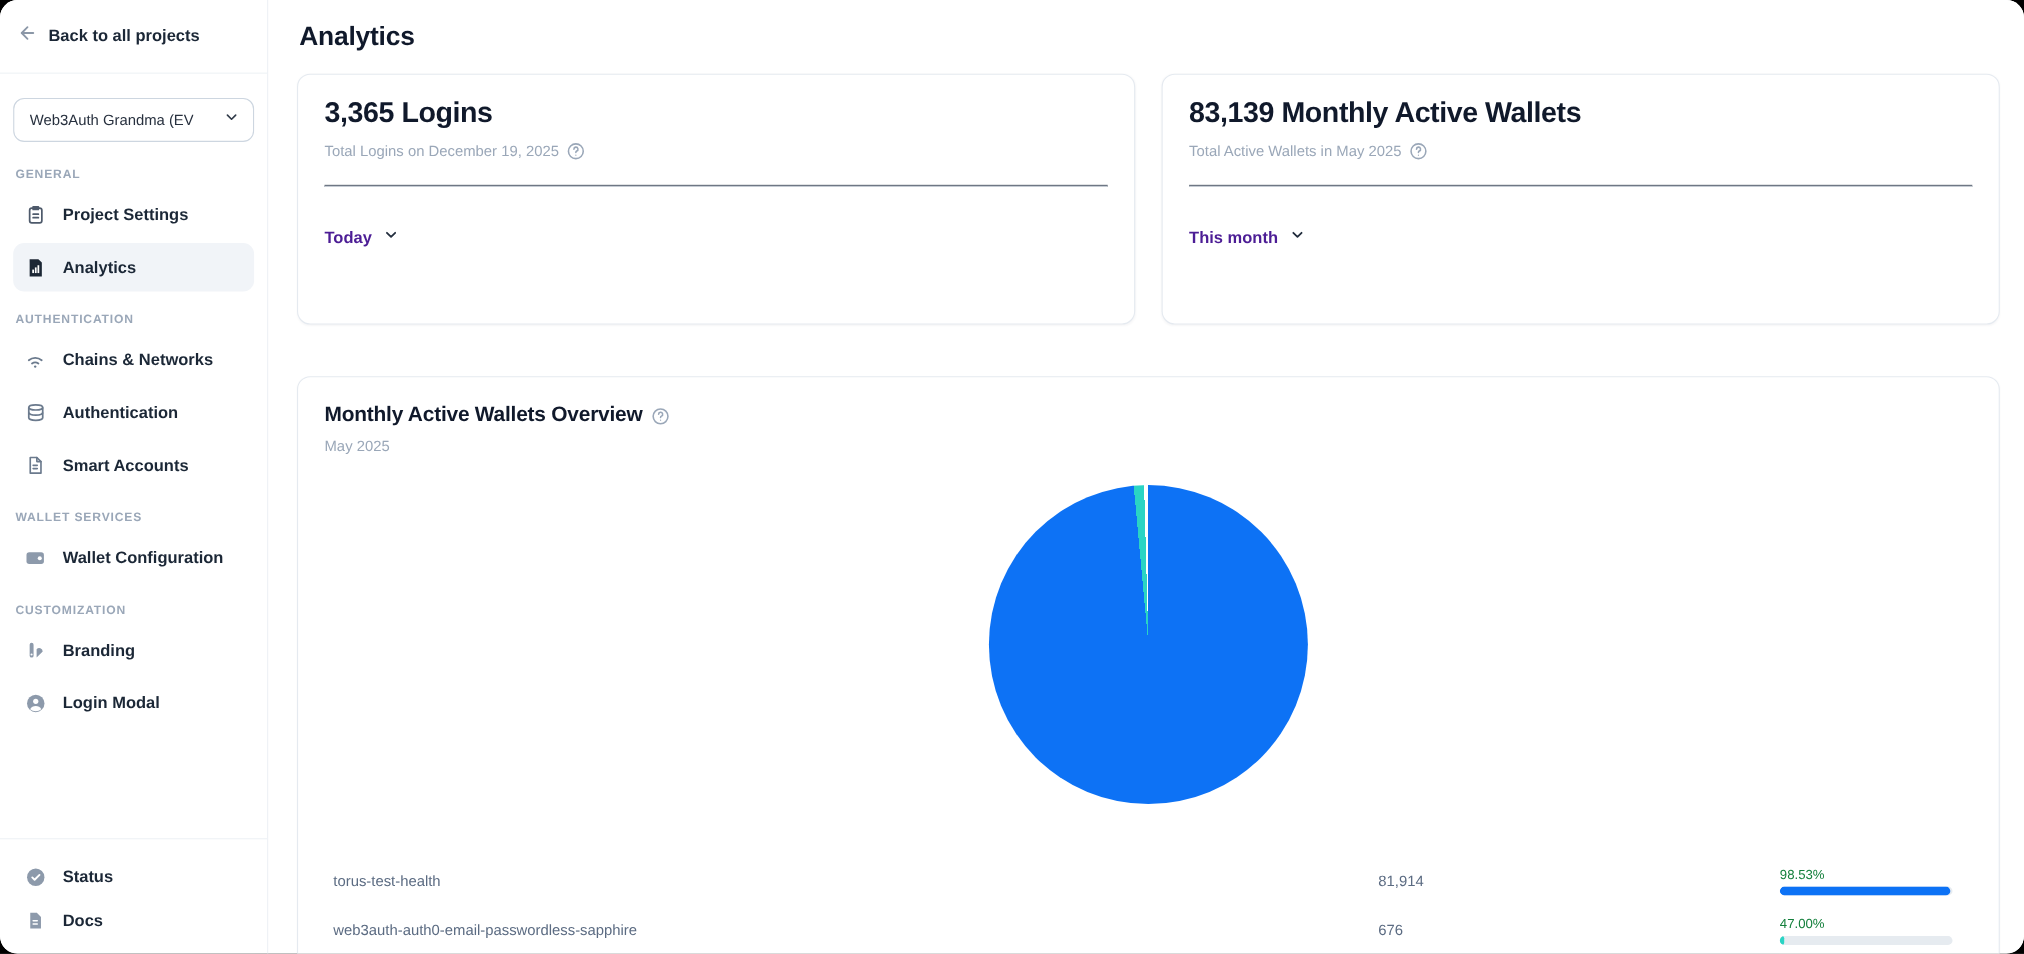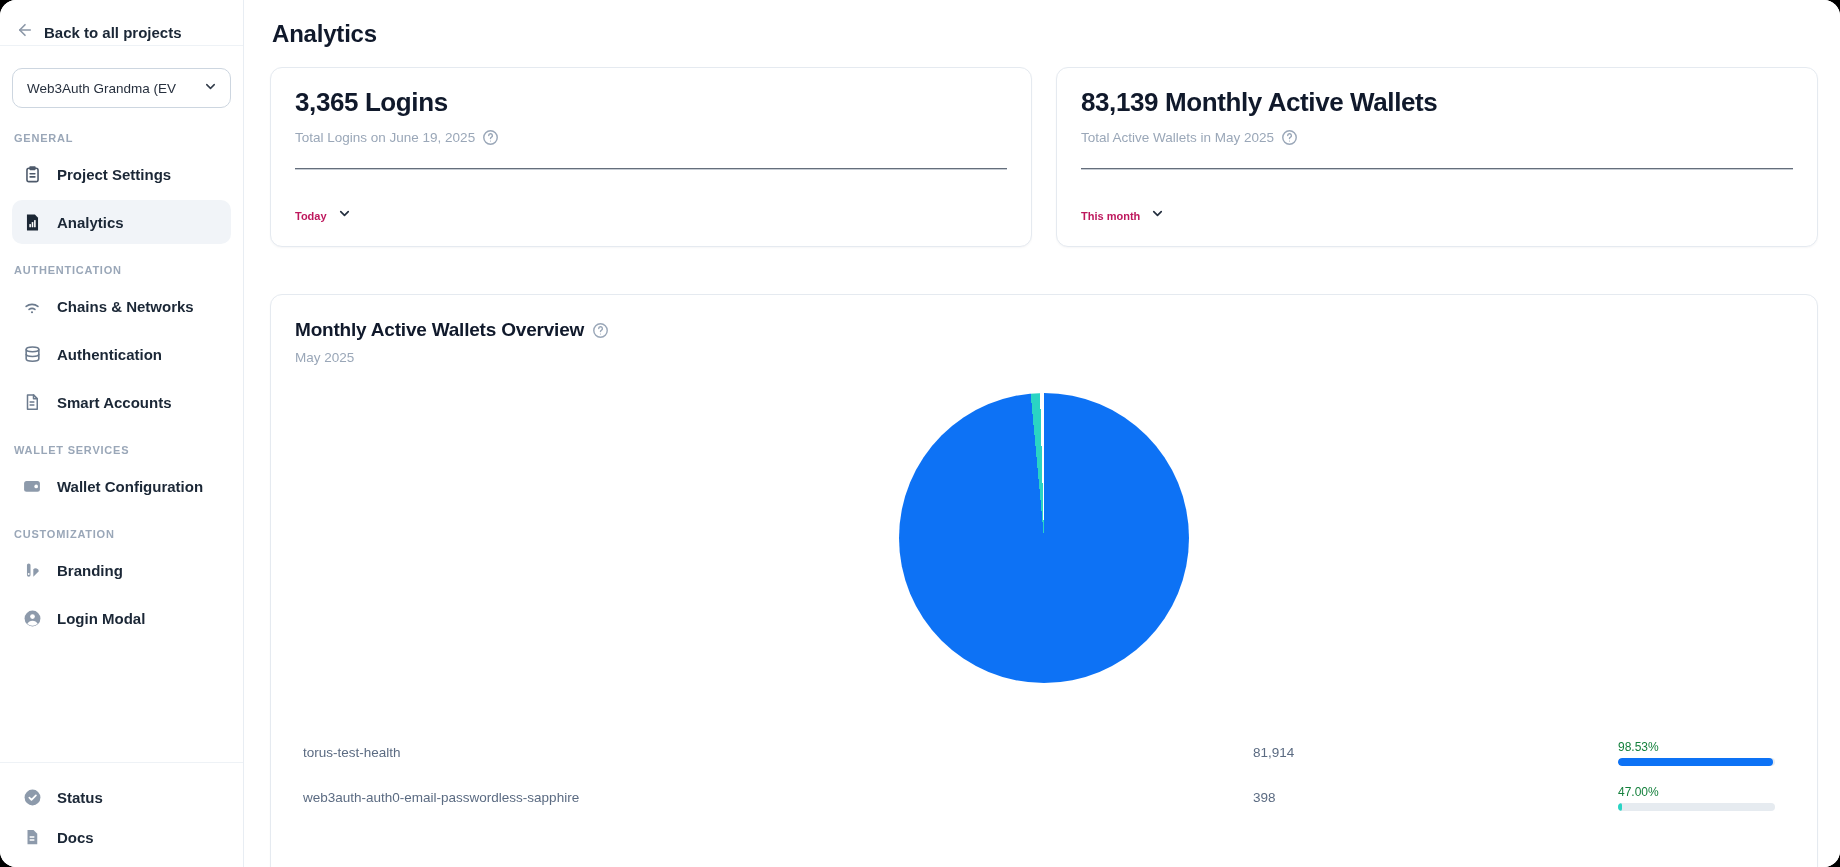"Back to all projects" .back-row { padding: 21px 16px 2px 16px -> 21px 16px 22px 16px }
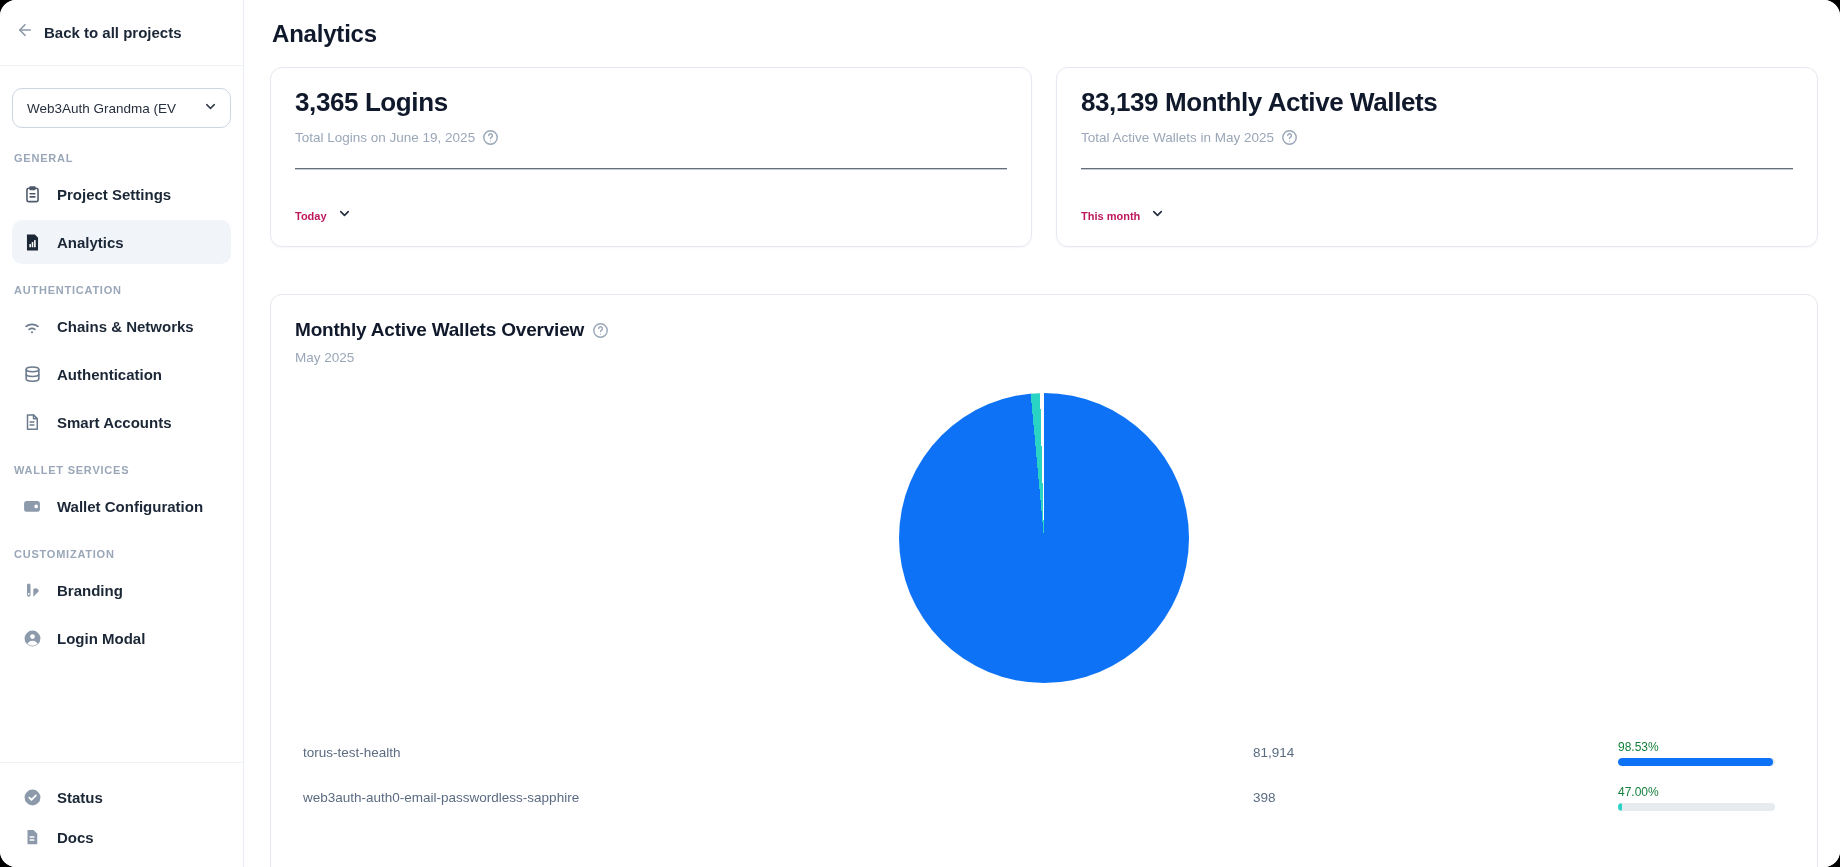"3,365 Logins" .stat-card { height: 180px -> 228px }
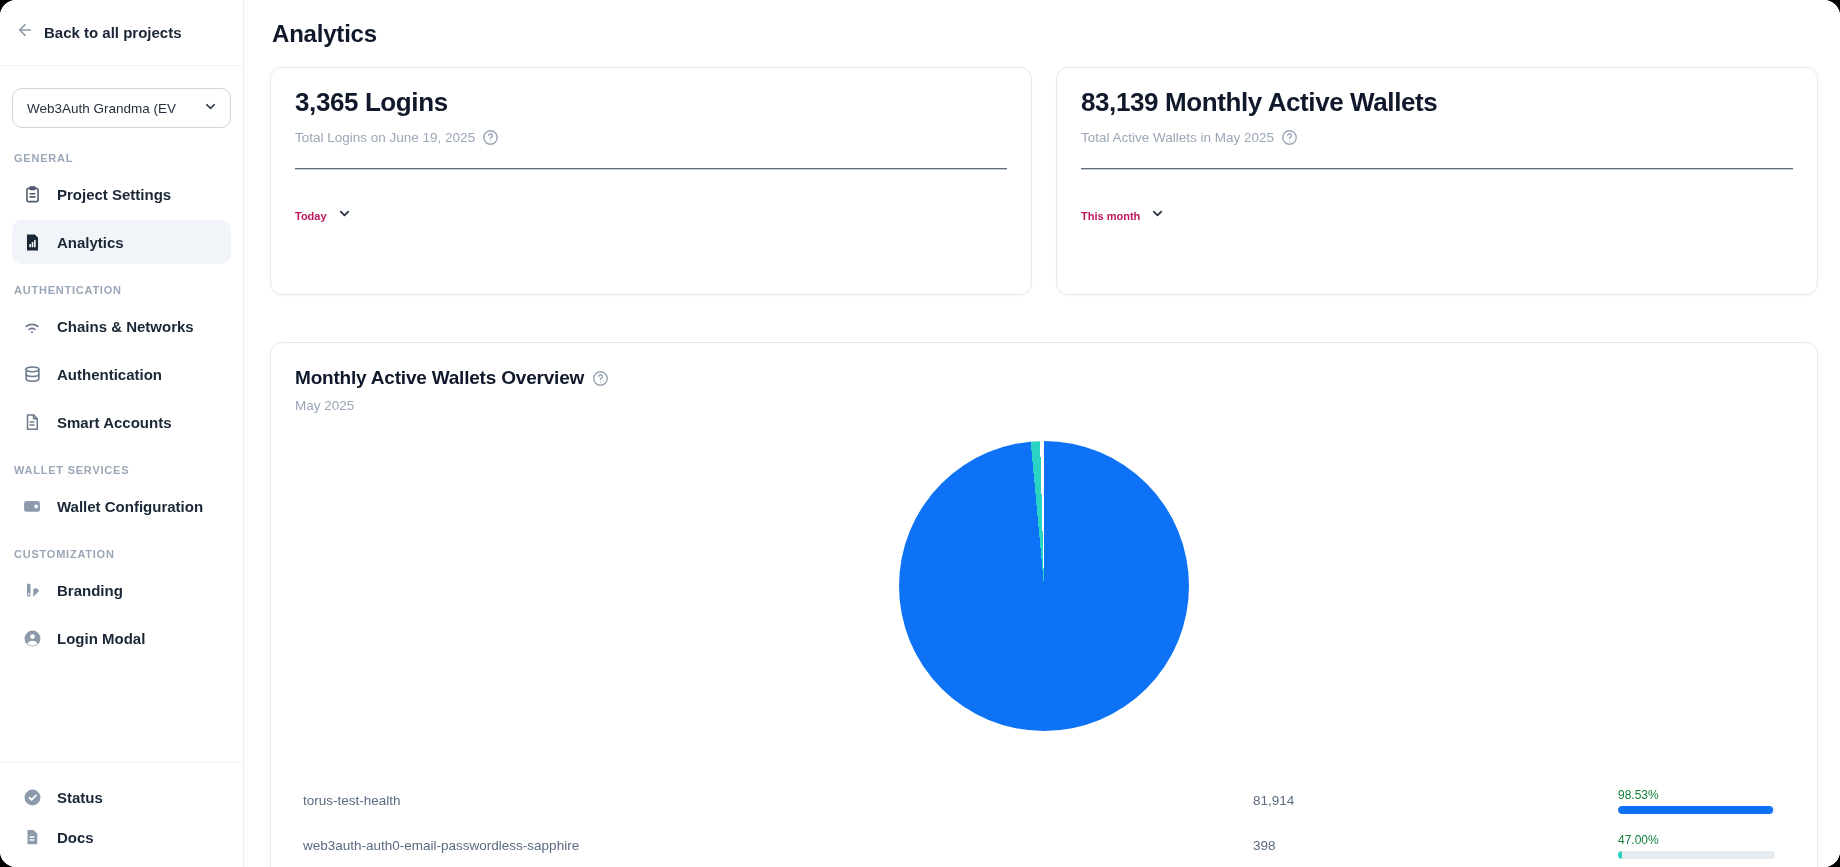"Total Logins on June 19," span { text: June -> December }
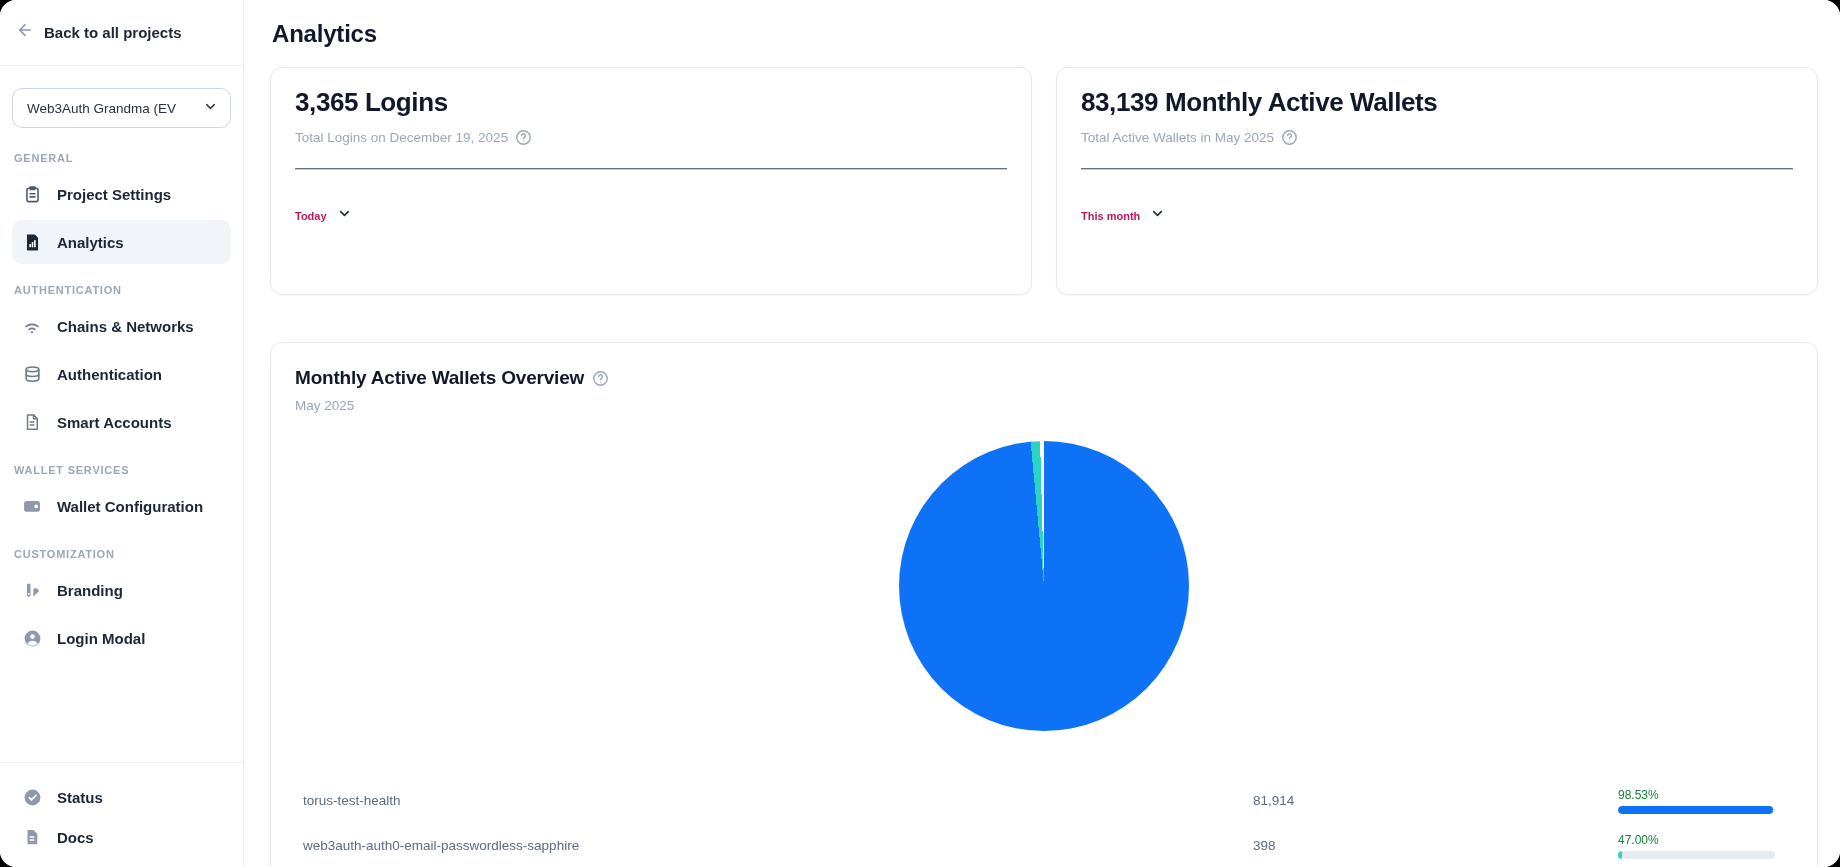"Today" .range-row .txt { color: #be185d -> #4c1d95; font-size: 11px -> 15px }
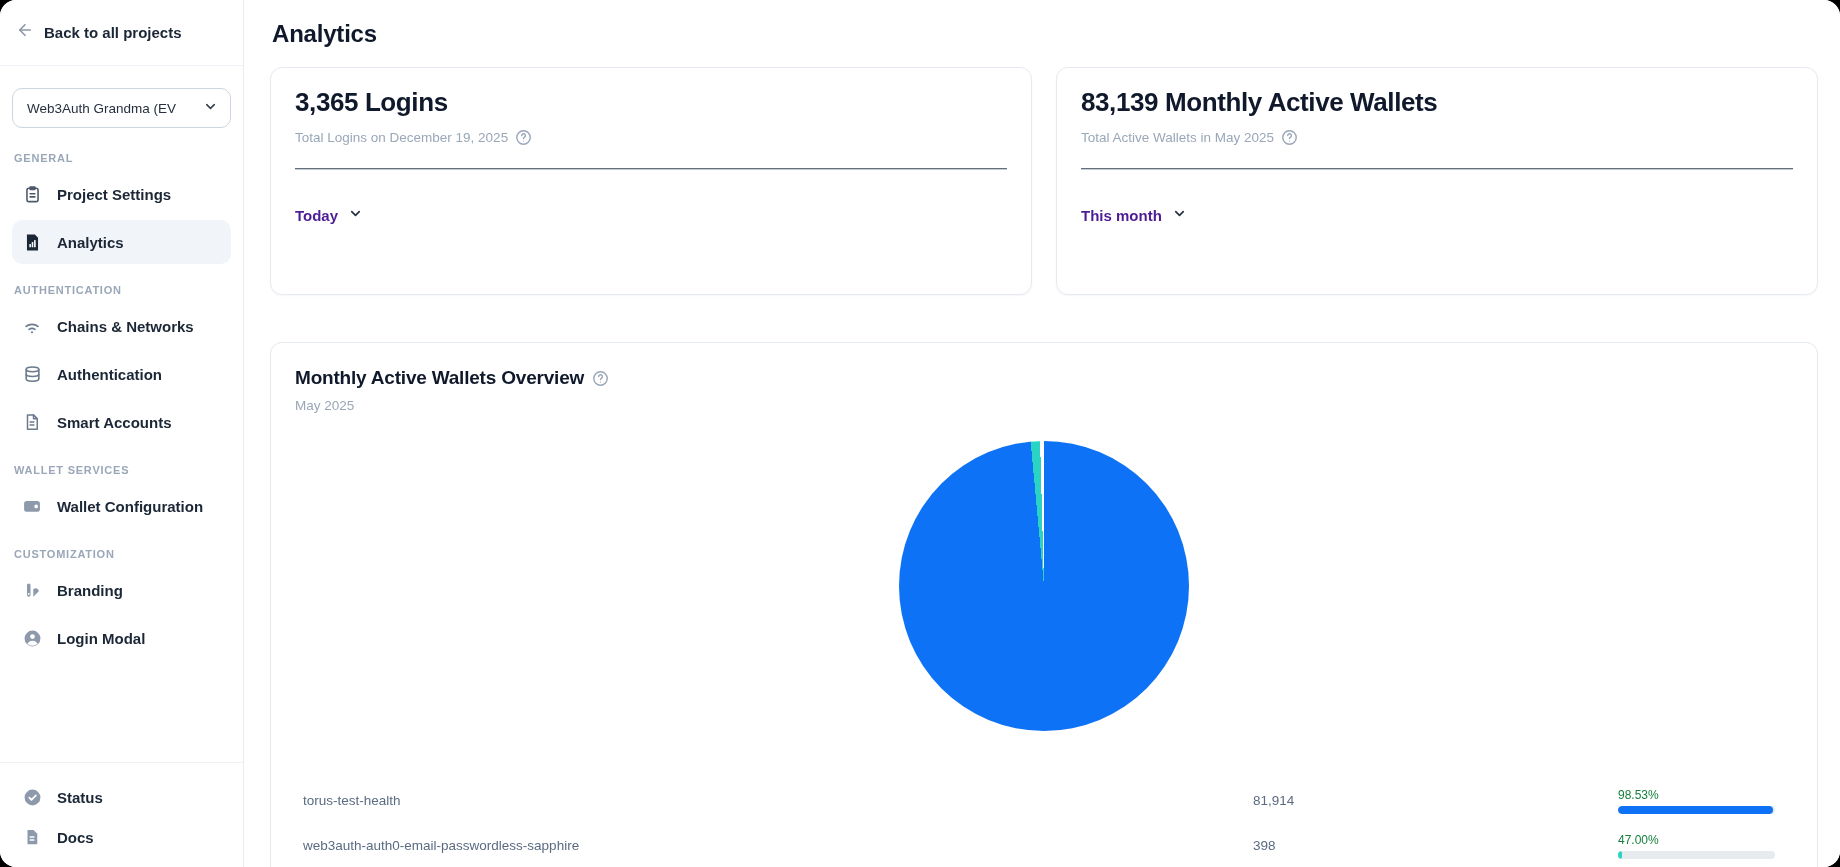"398" div.c2 { text: 398 -> 676 }
